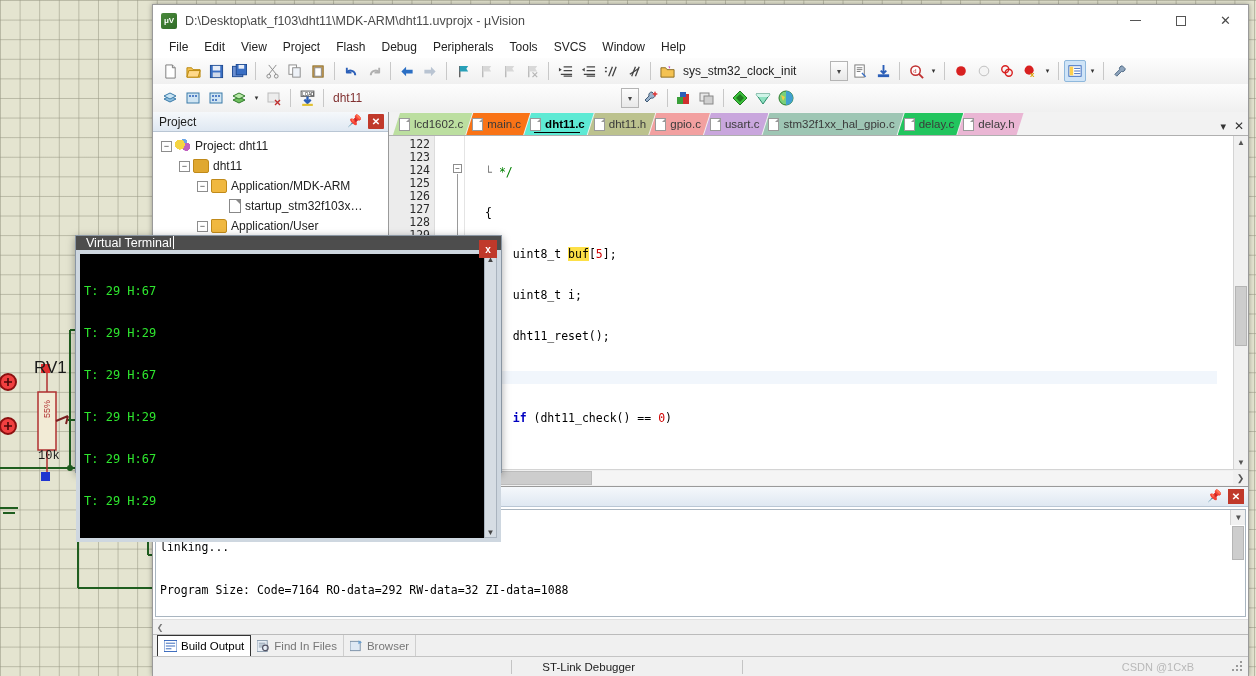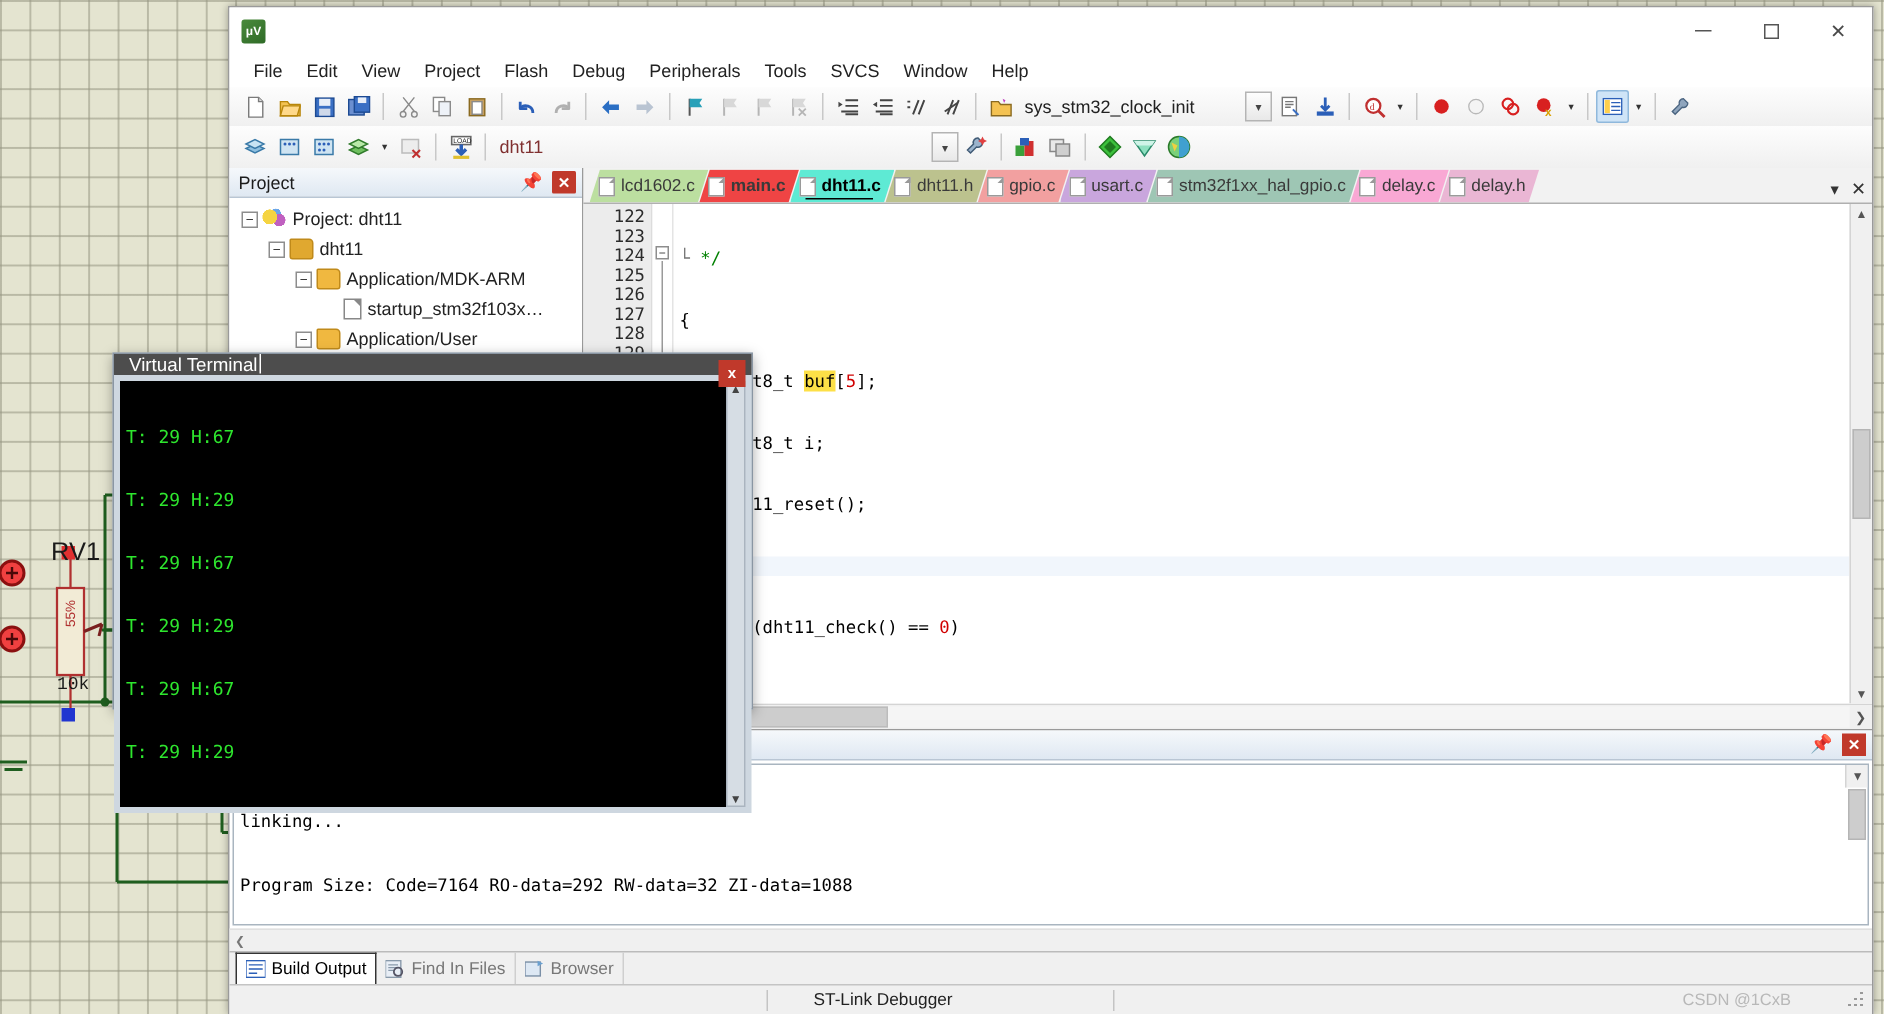"D:\Desktop\atk_f103\dht11\MDK-ARM\dht11." span.title-text { html: none -> <span>D:\Desktop\atk_f103\dht11\MDK-ARM\dht11.uvprojx - µVision</span> }
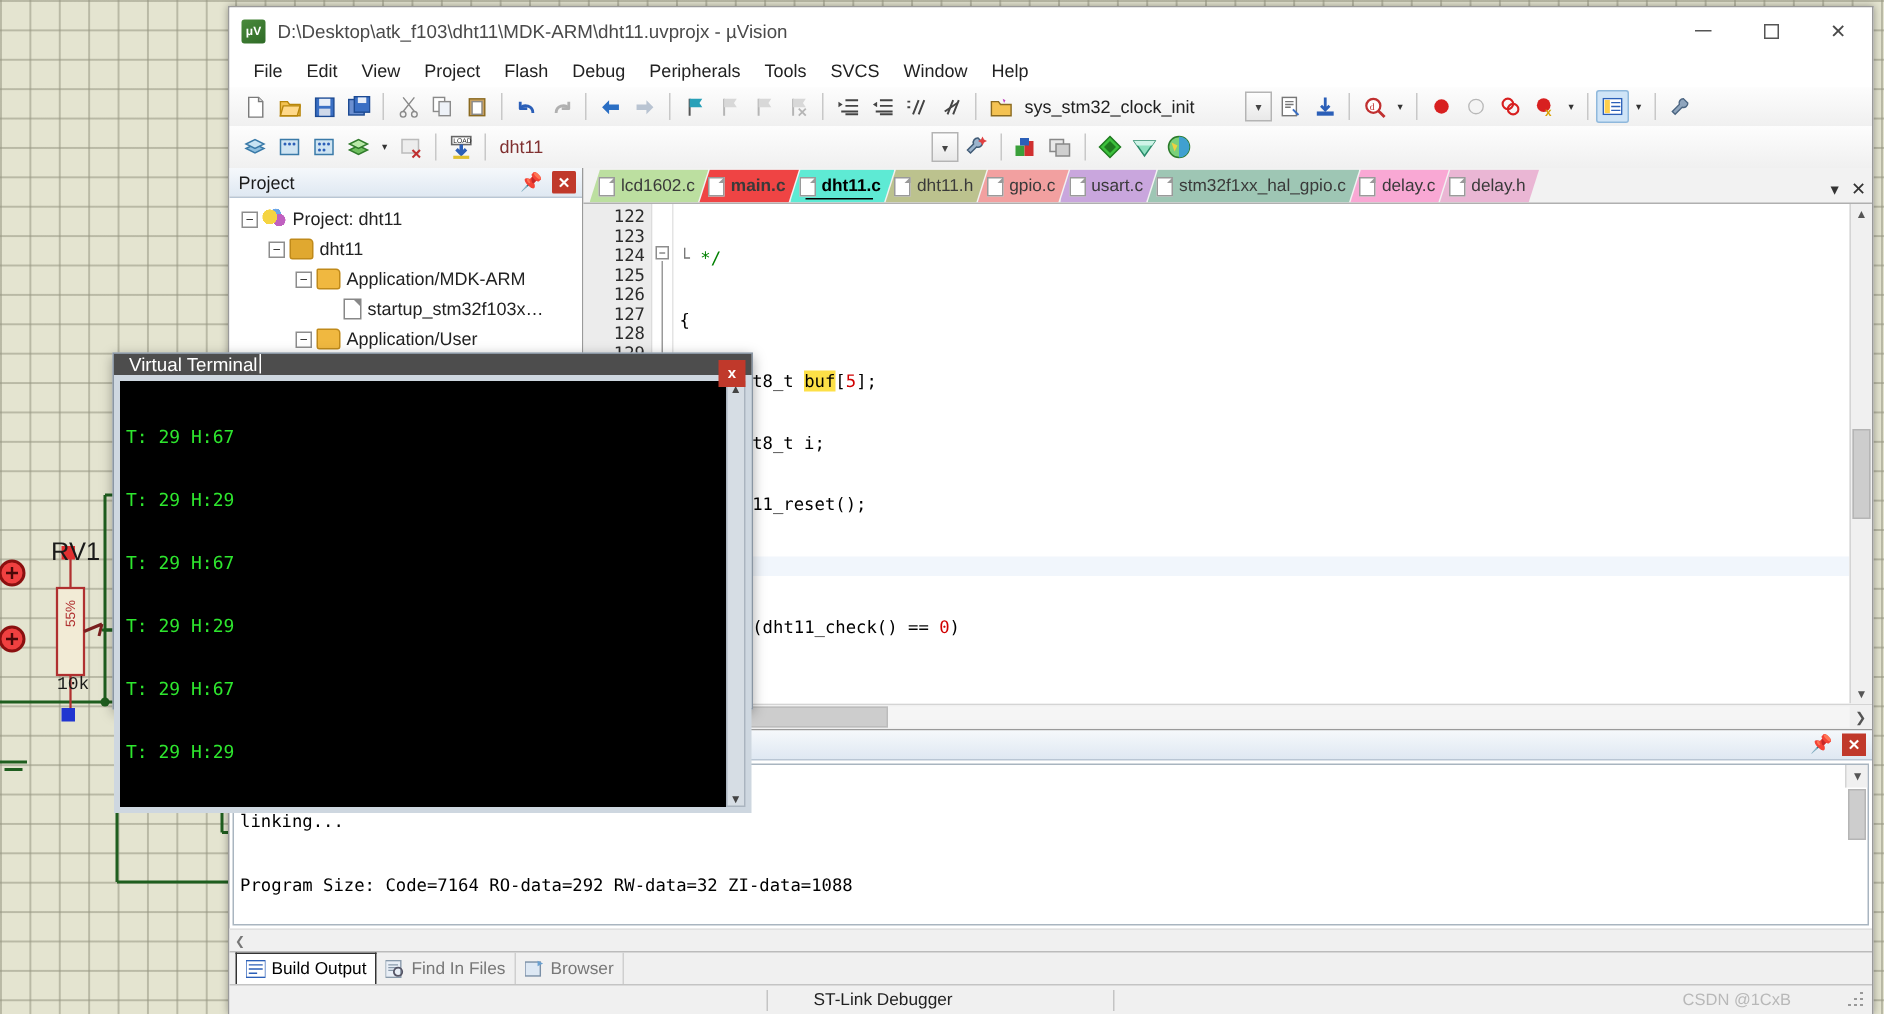"main.c" div.etab { background: #ef4444 -> #f97316; font-weight: bold -> none }
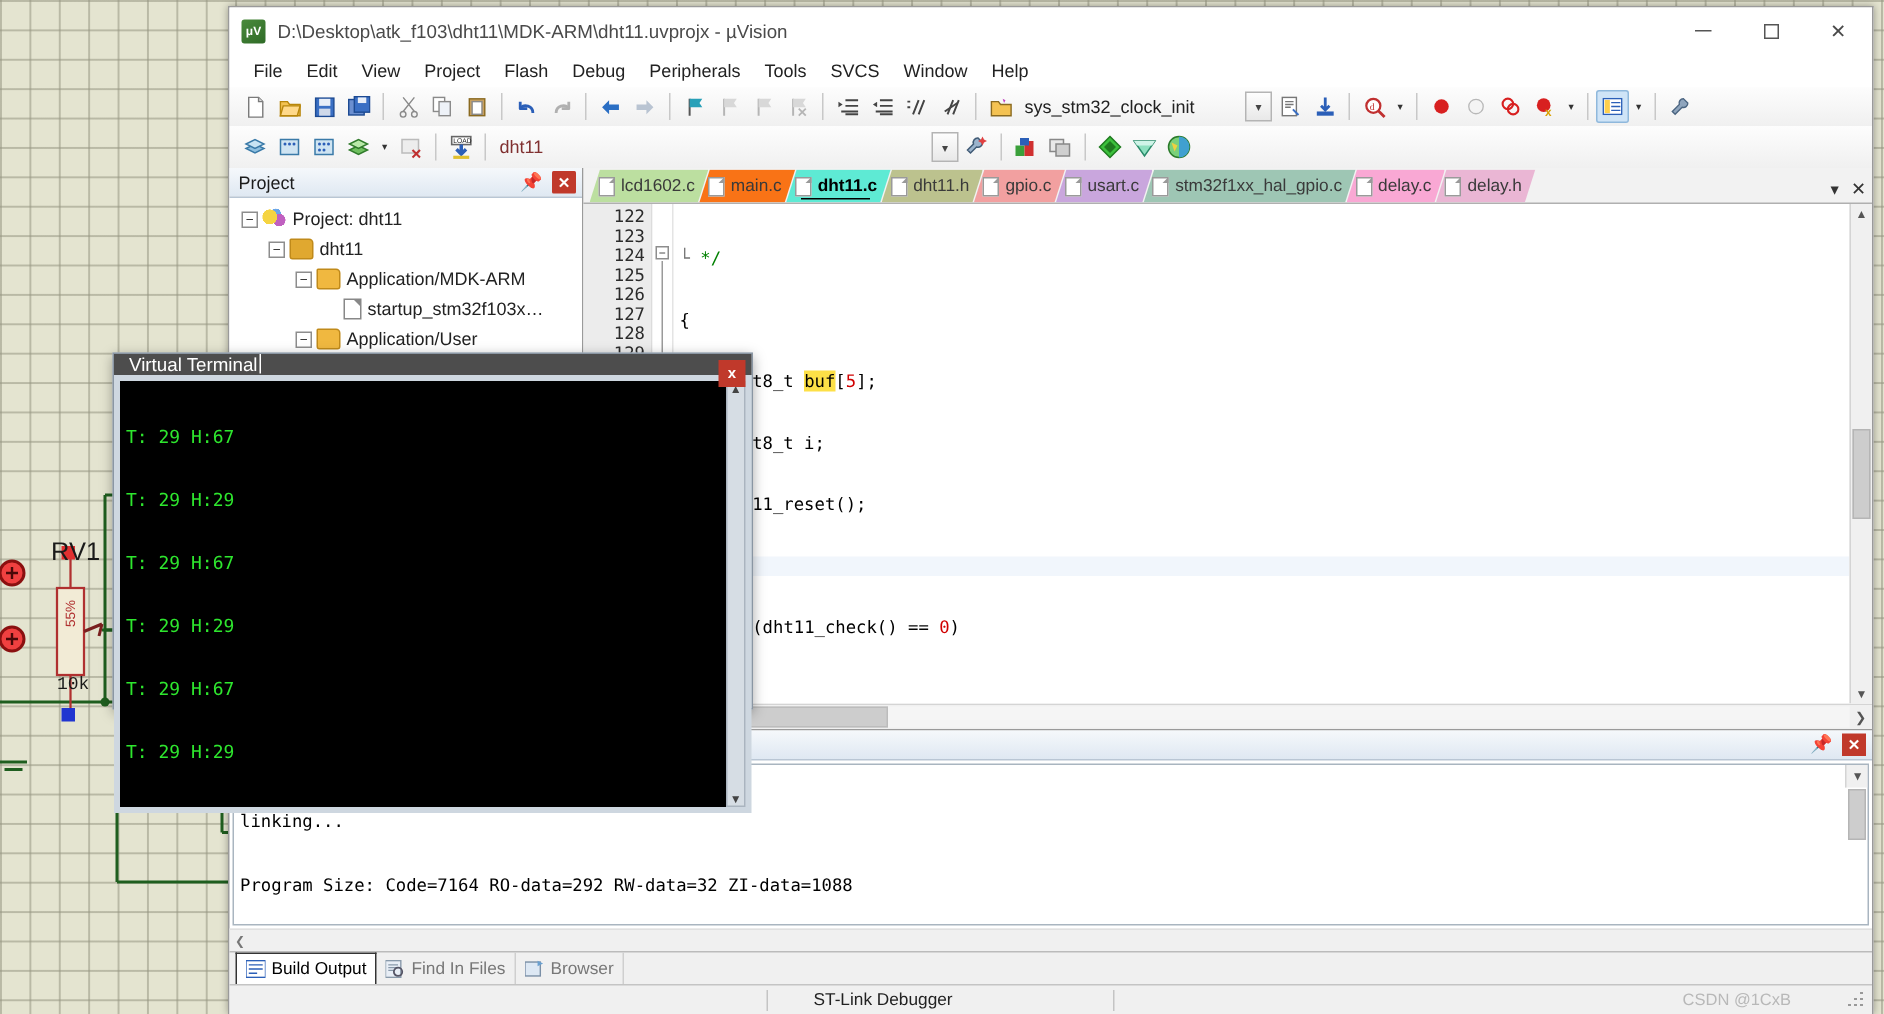"delay.c" div.etab { background: #f9a8d4 -> #22c55e }
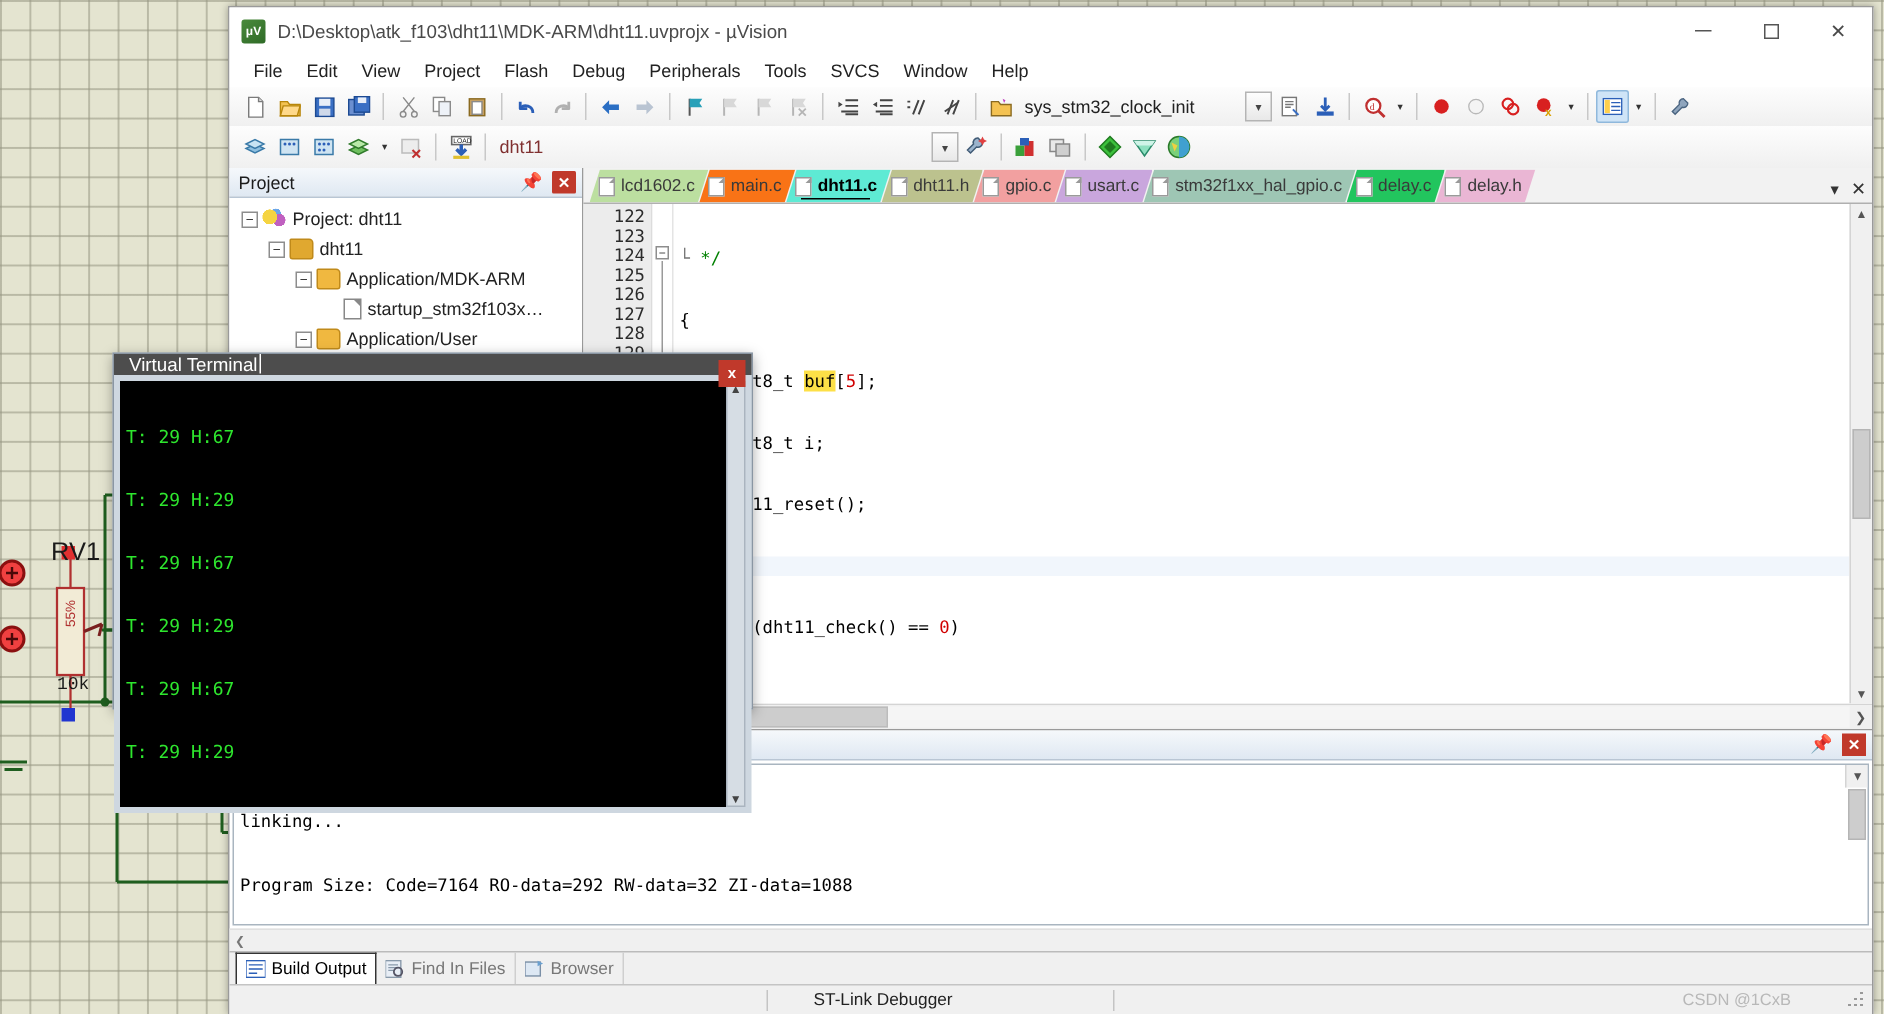"122" .editor-wrap { gap: none -> 16px }
